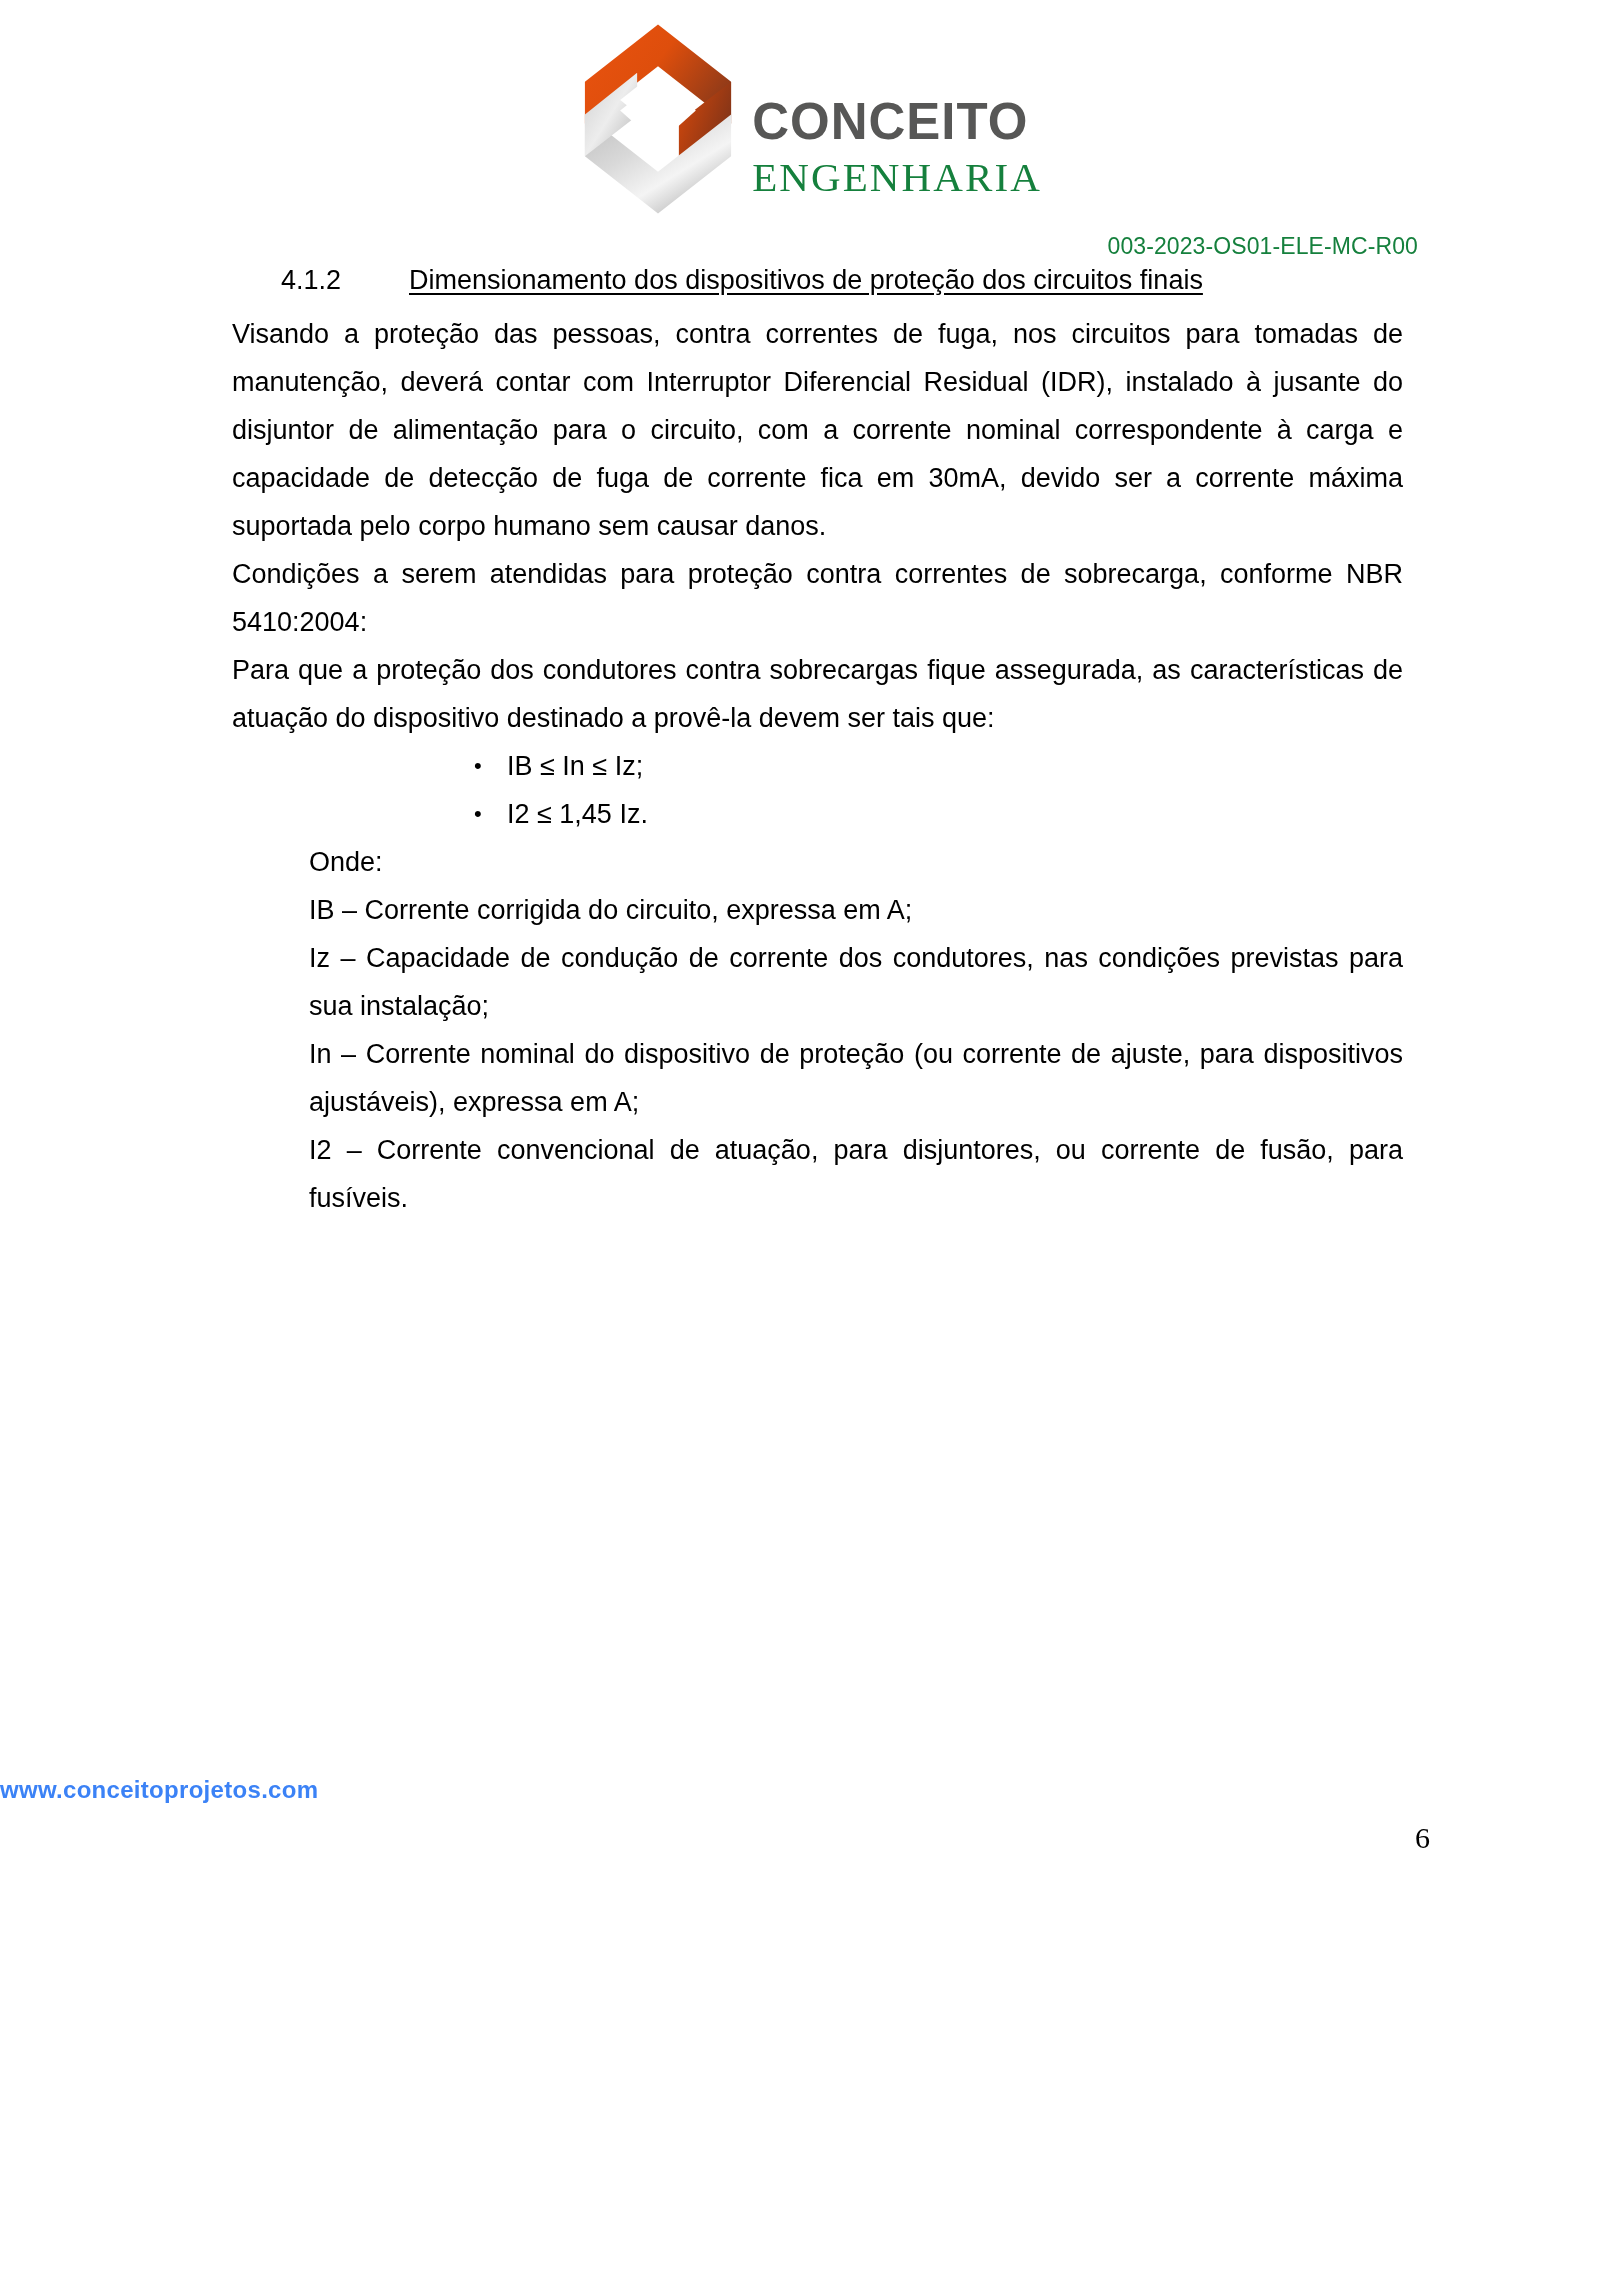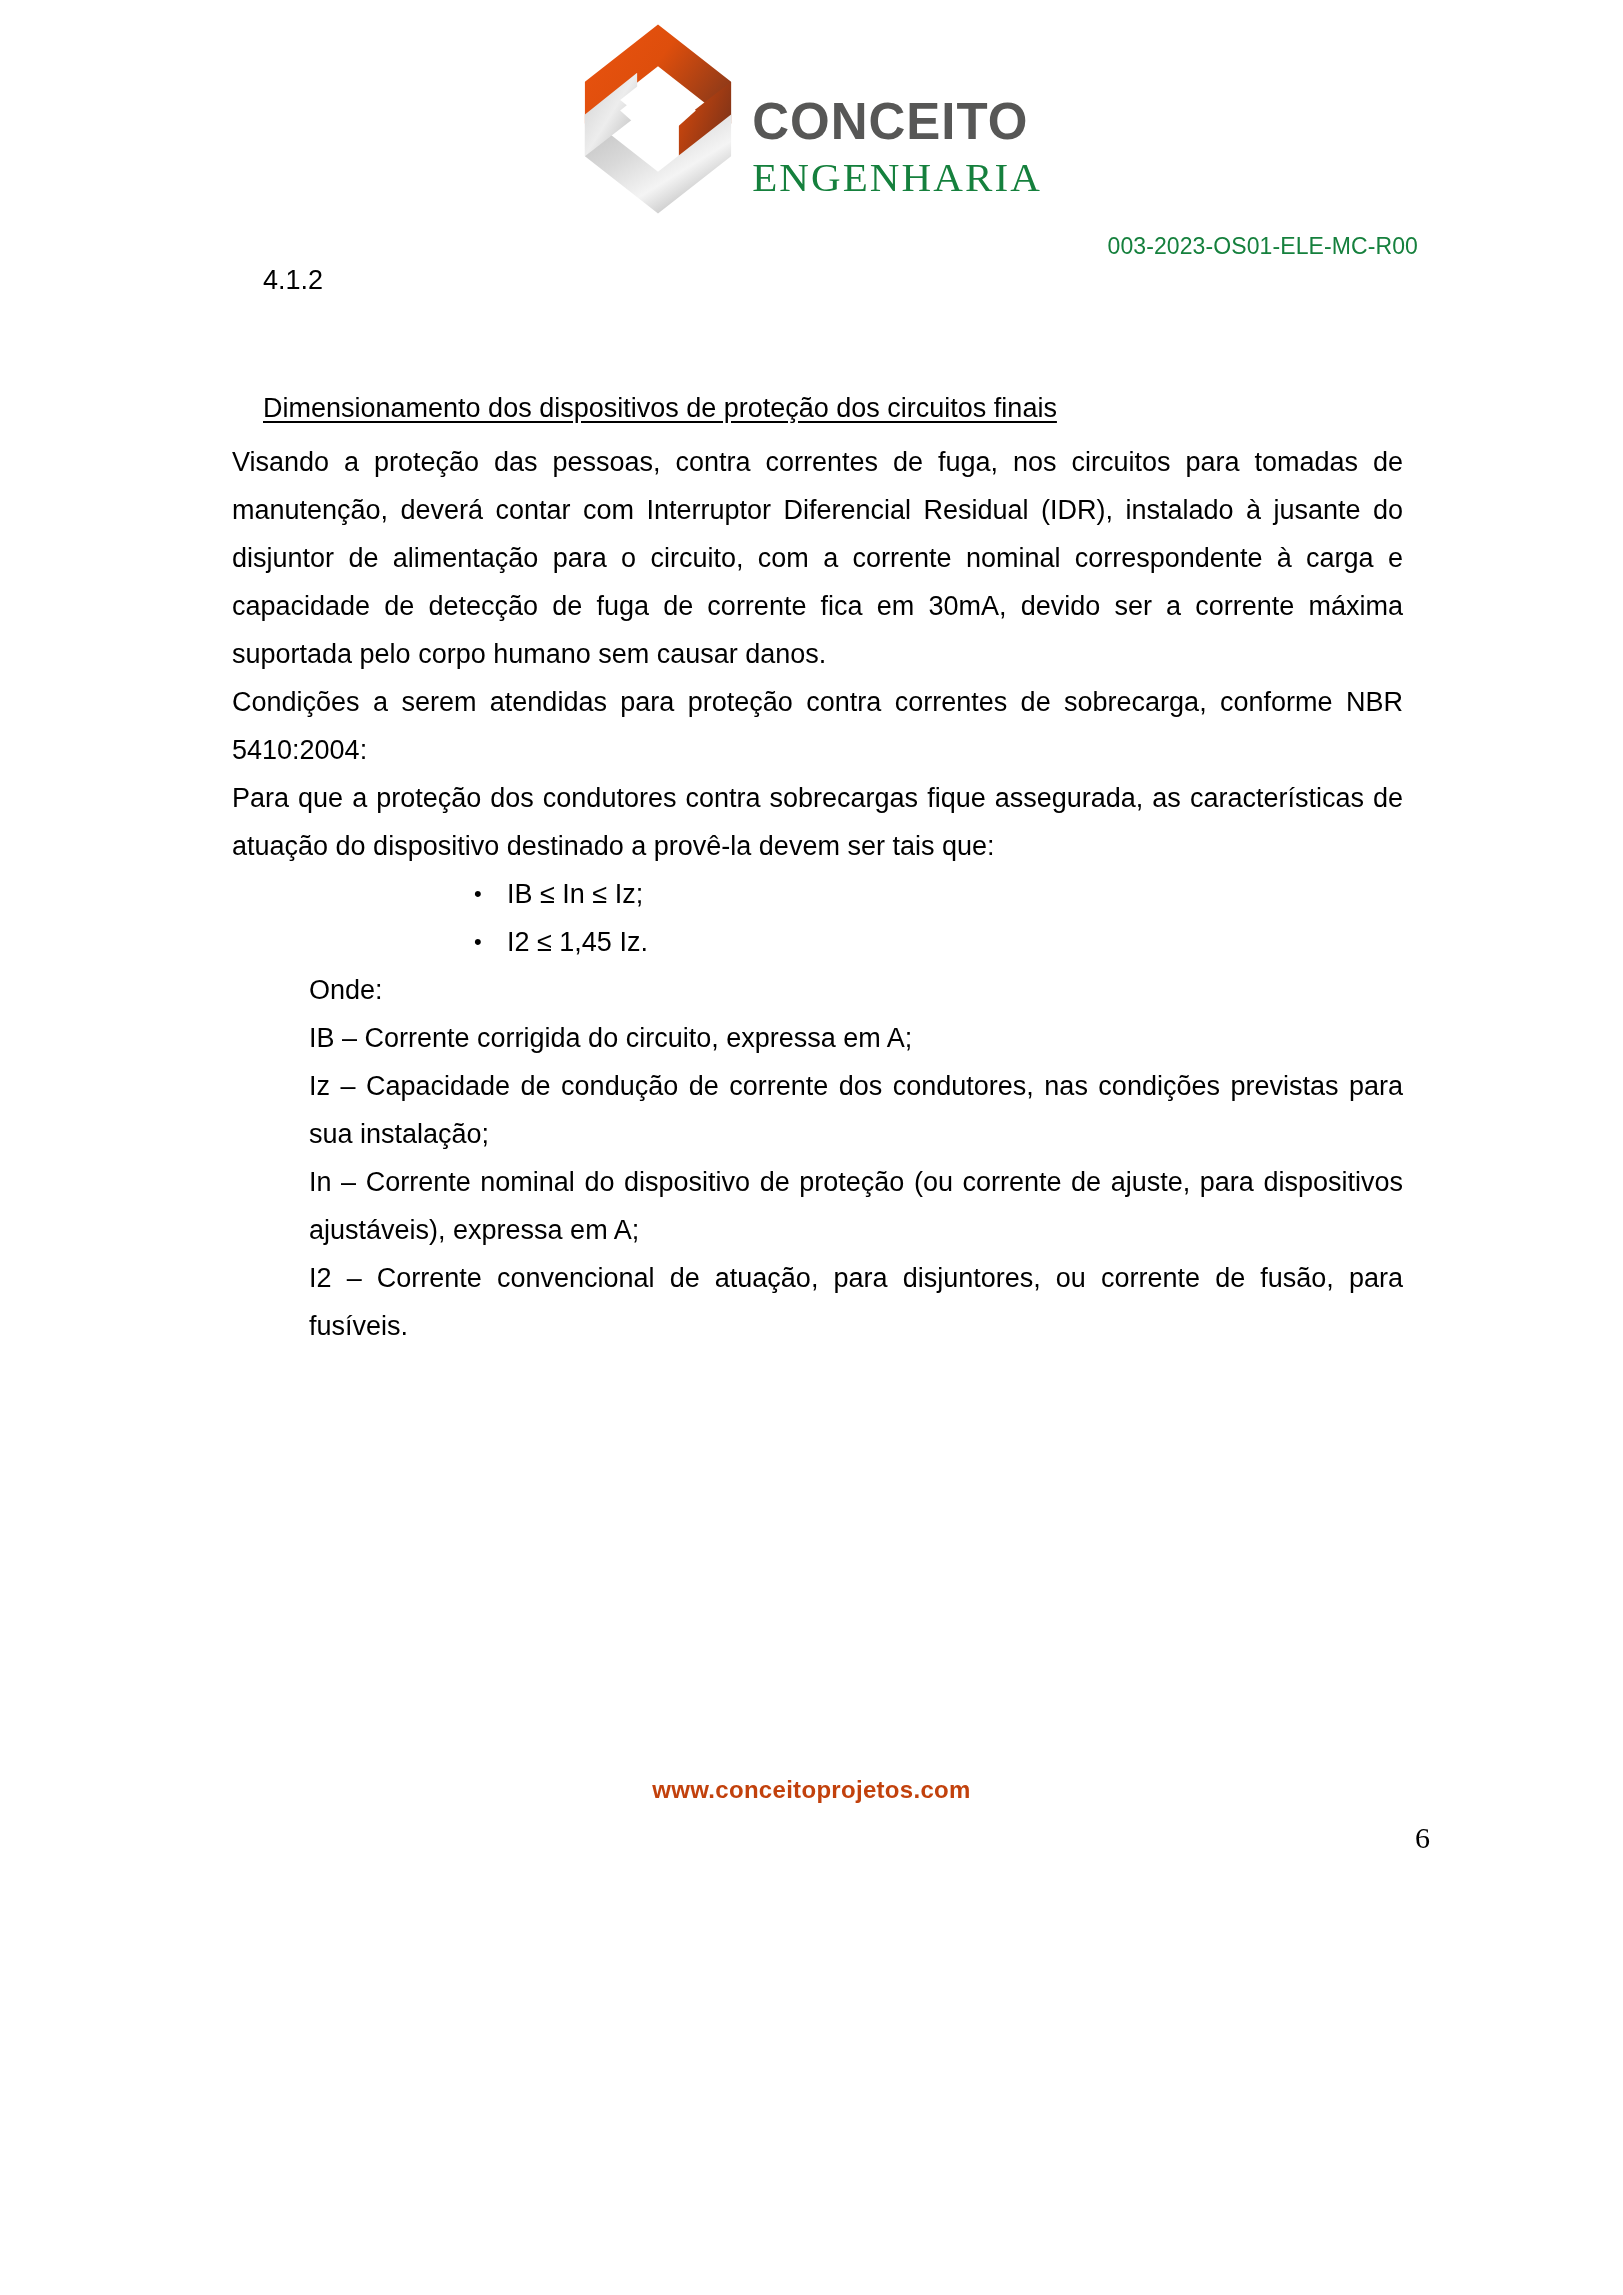"4.1.2" .heading { flex-direction: column -> none; margin-left: 31px -> 49px }
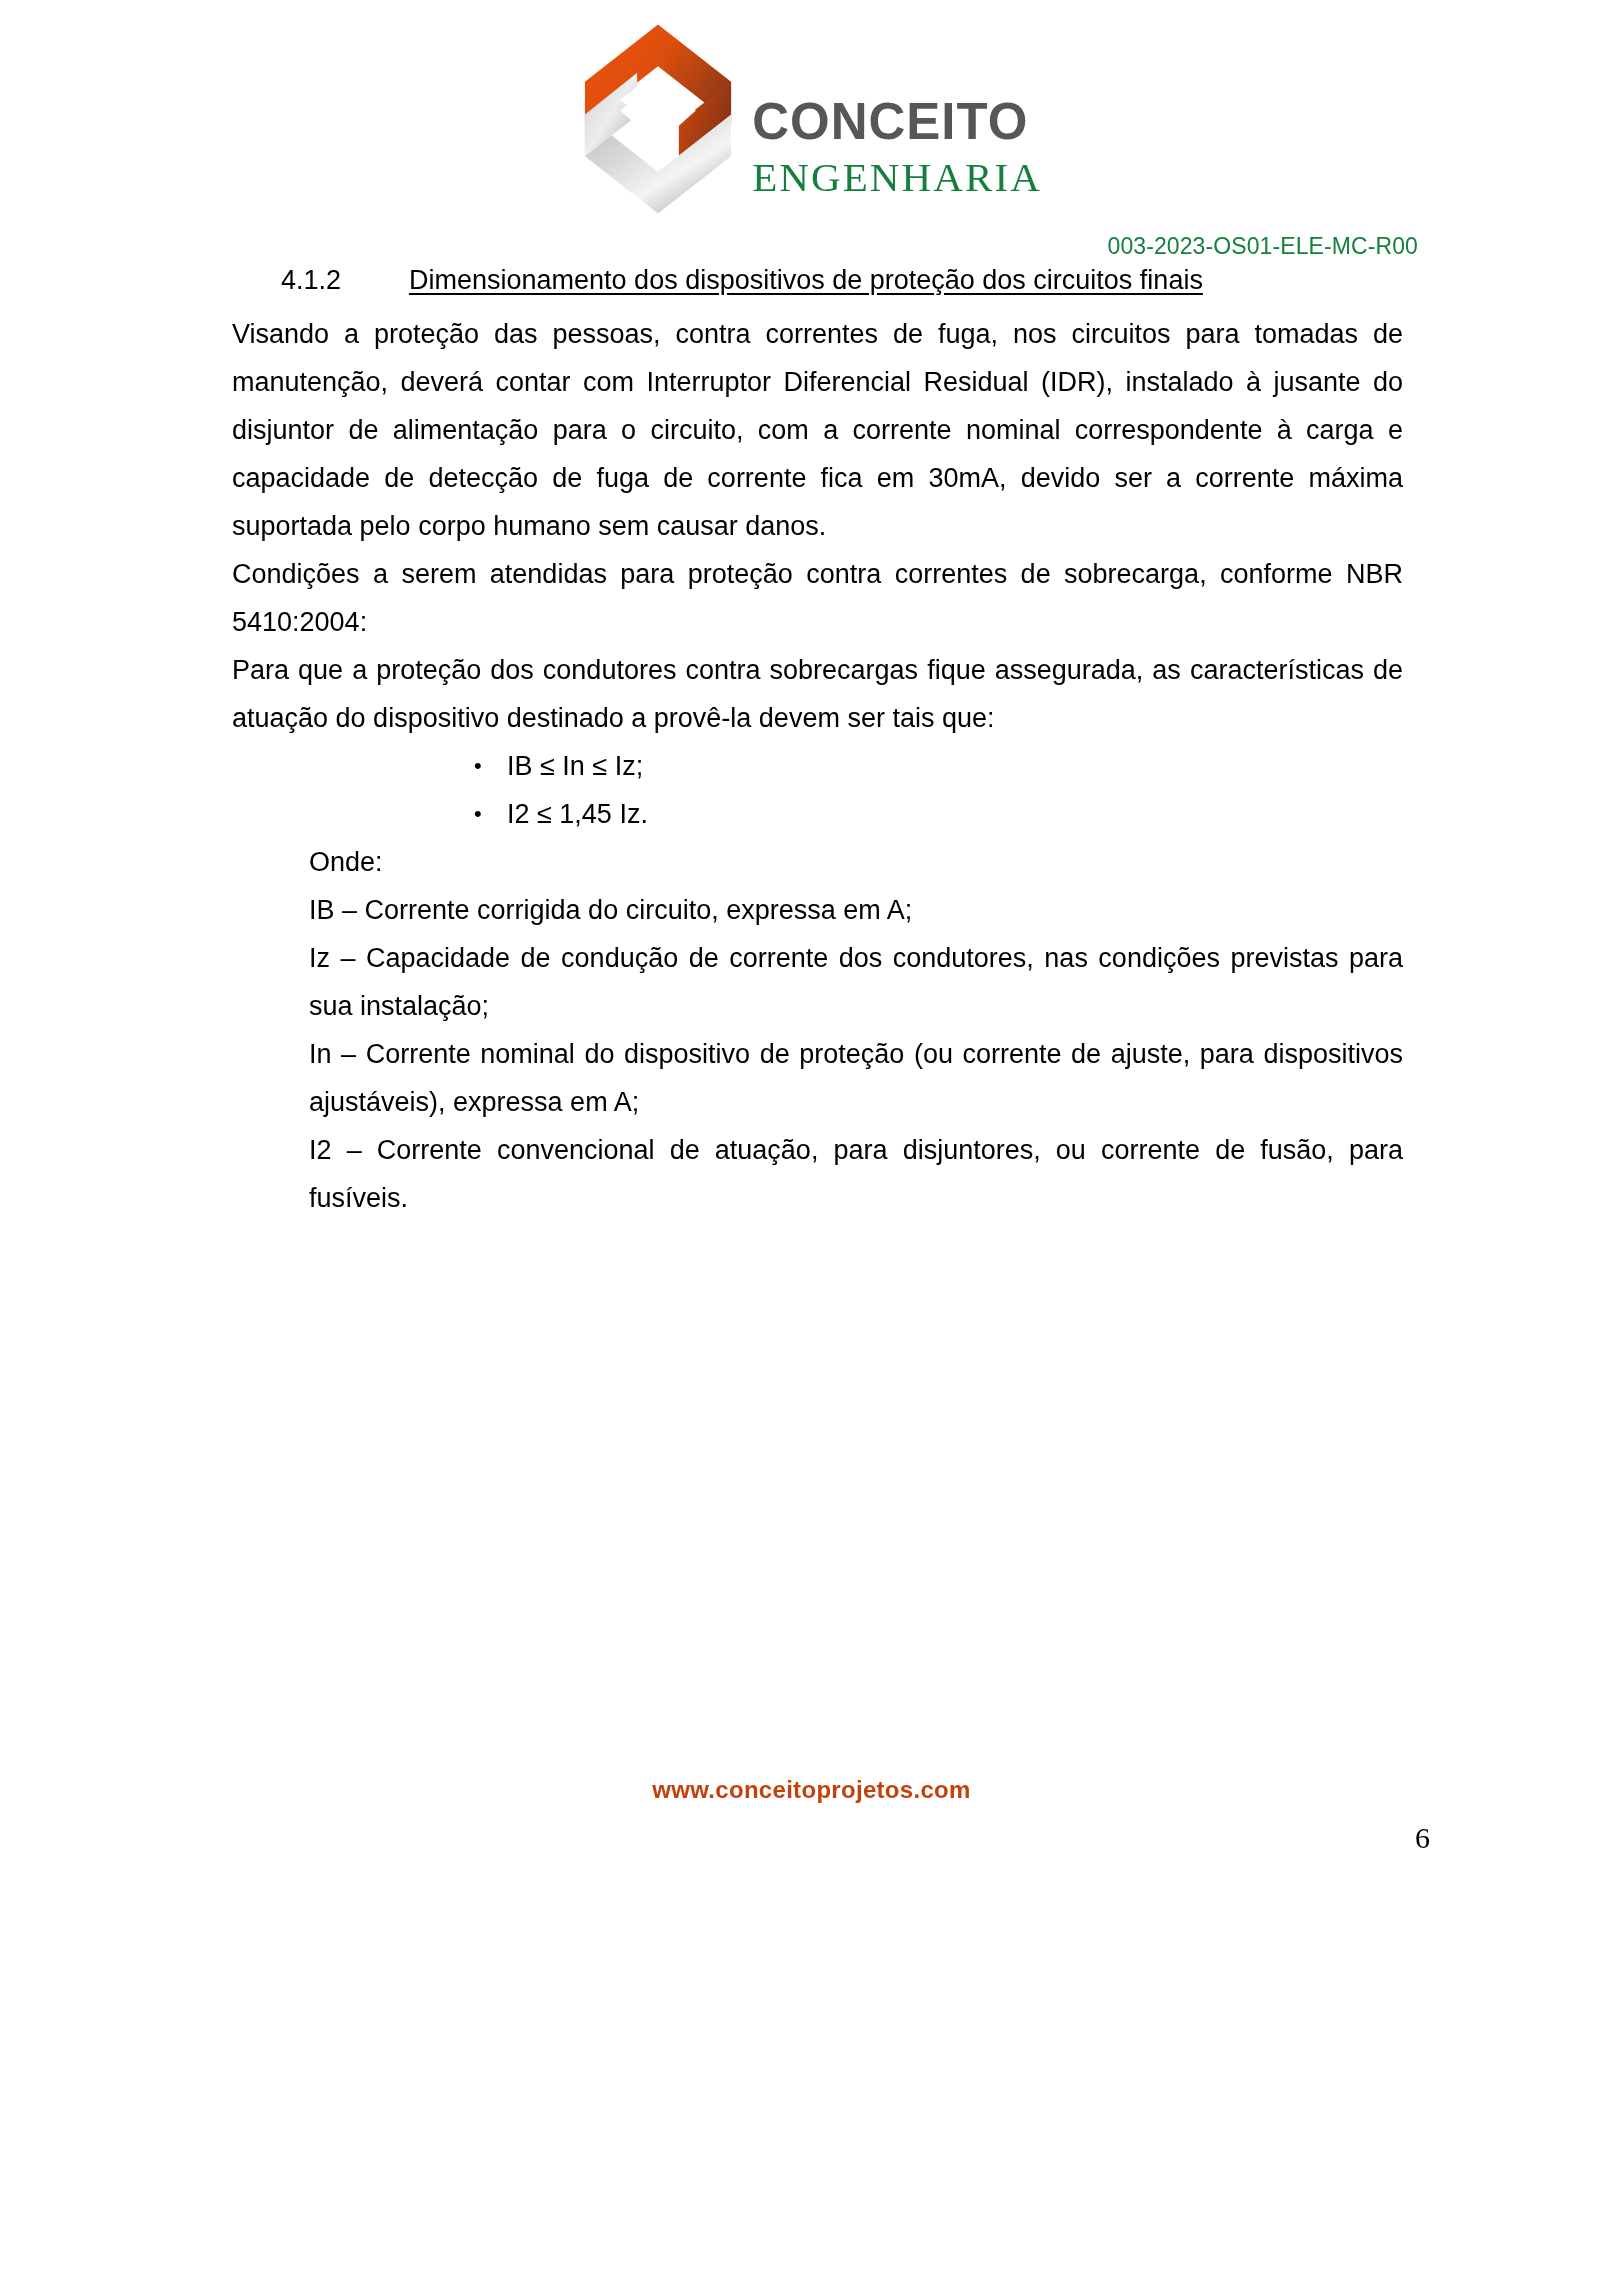"www.conceitoprojetos.com" .footer-url { color: #c2410c -> #3b82f6; text-align: center -> left }
